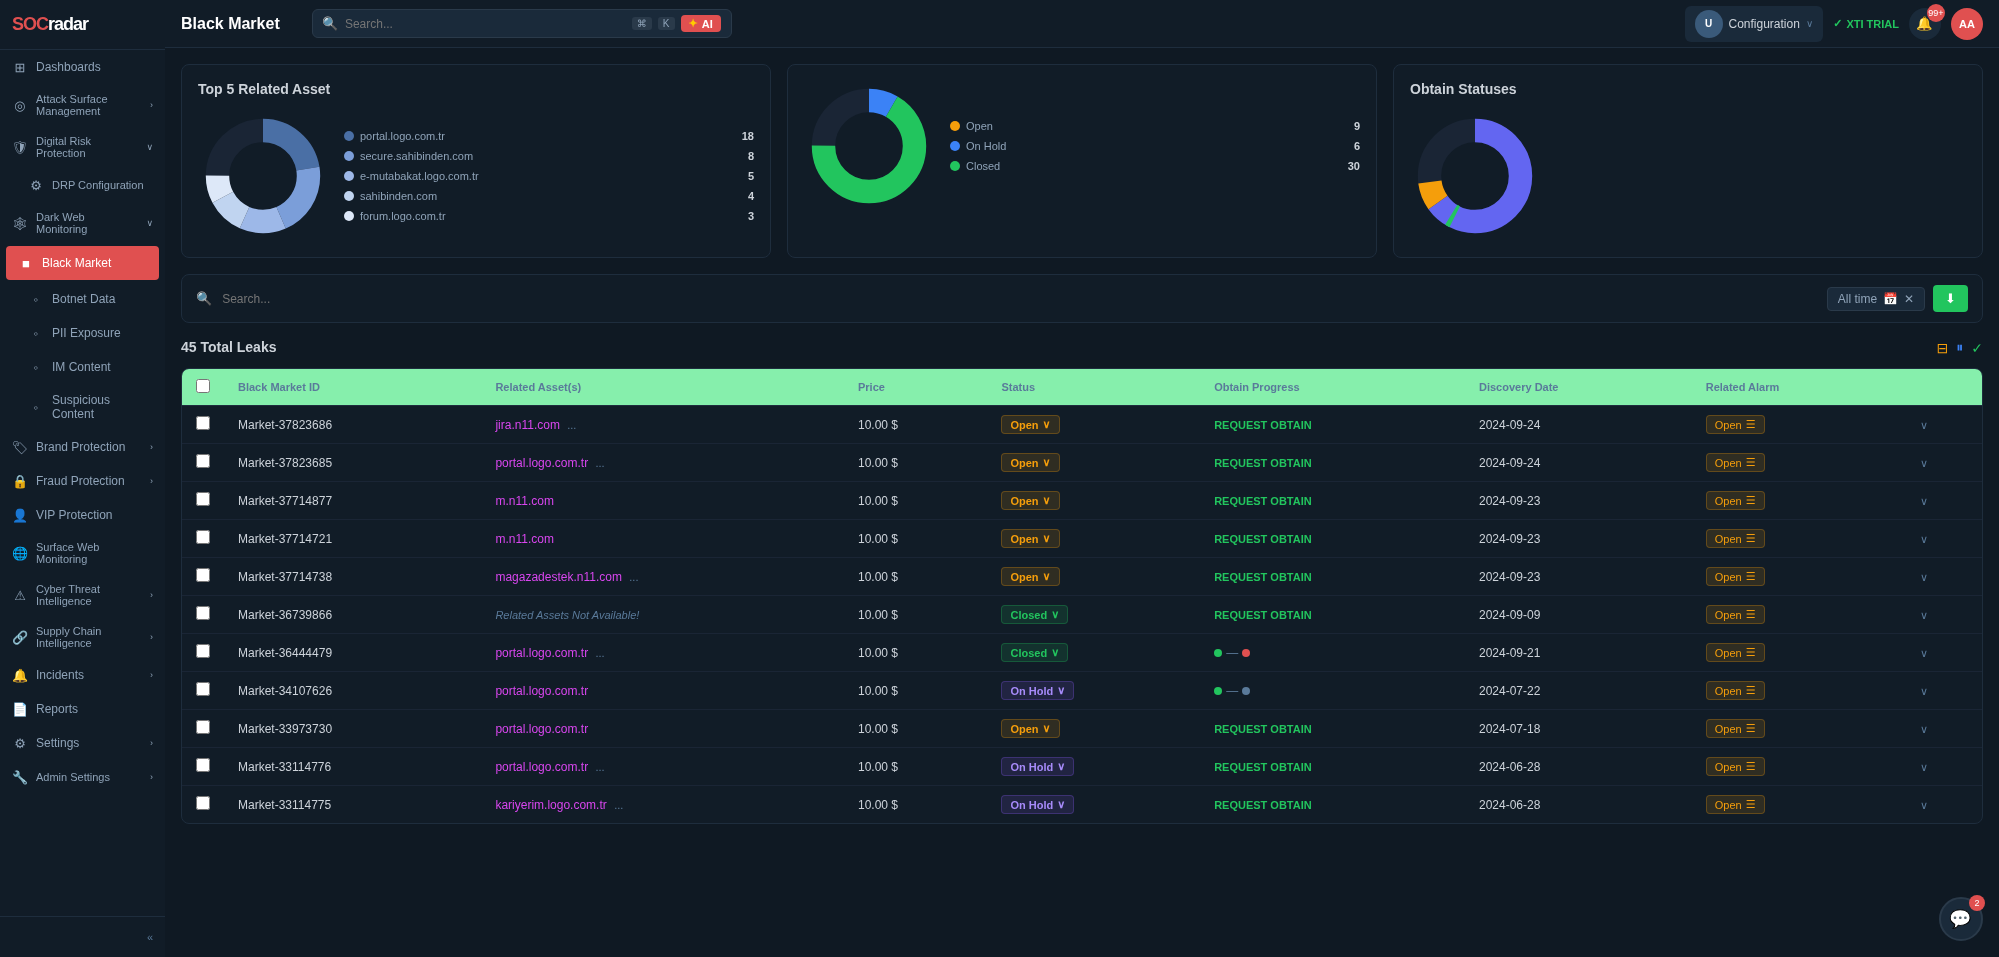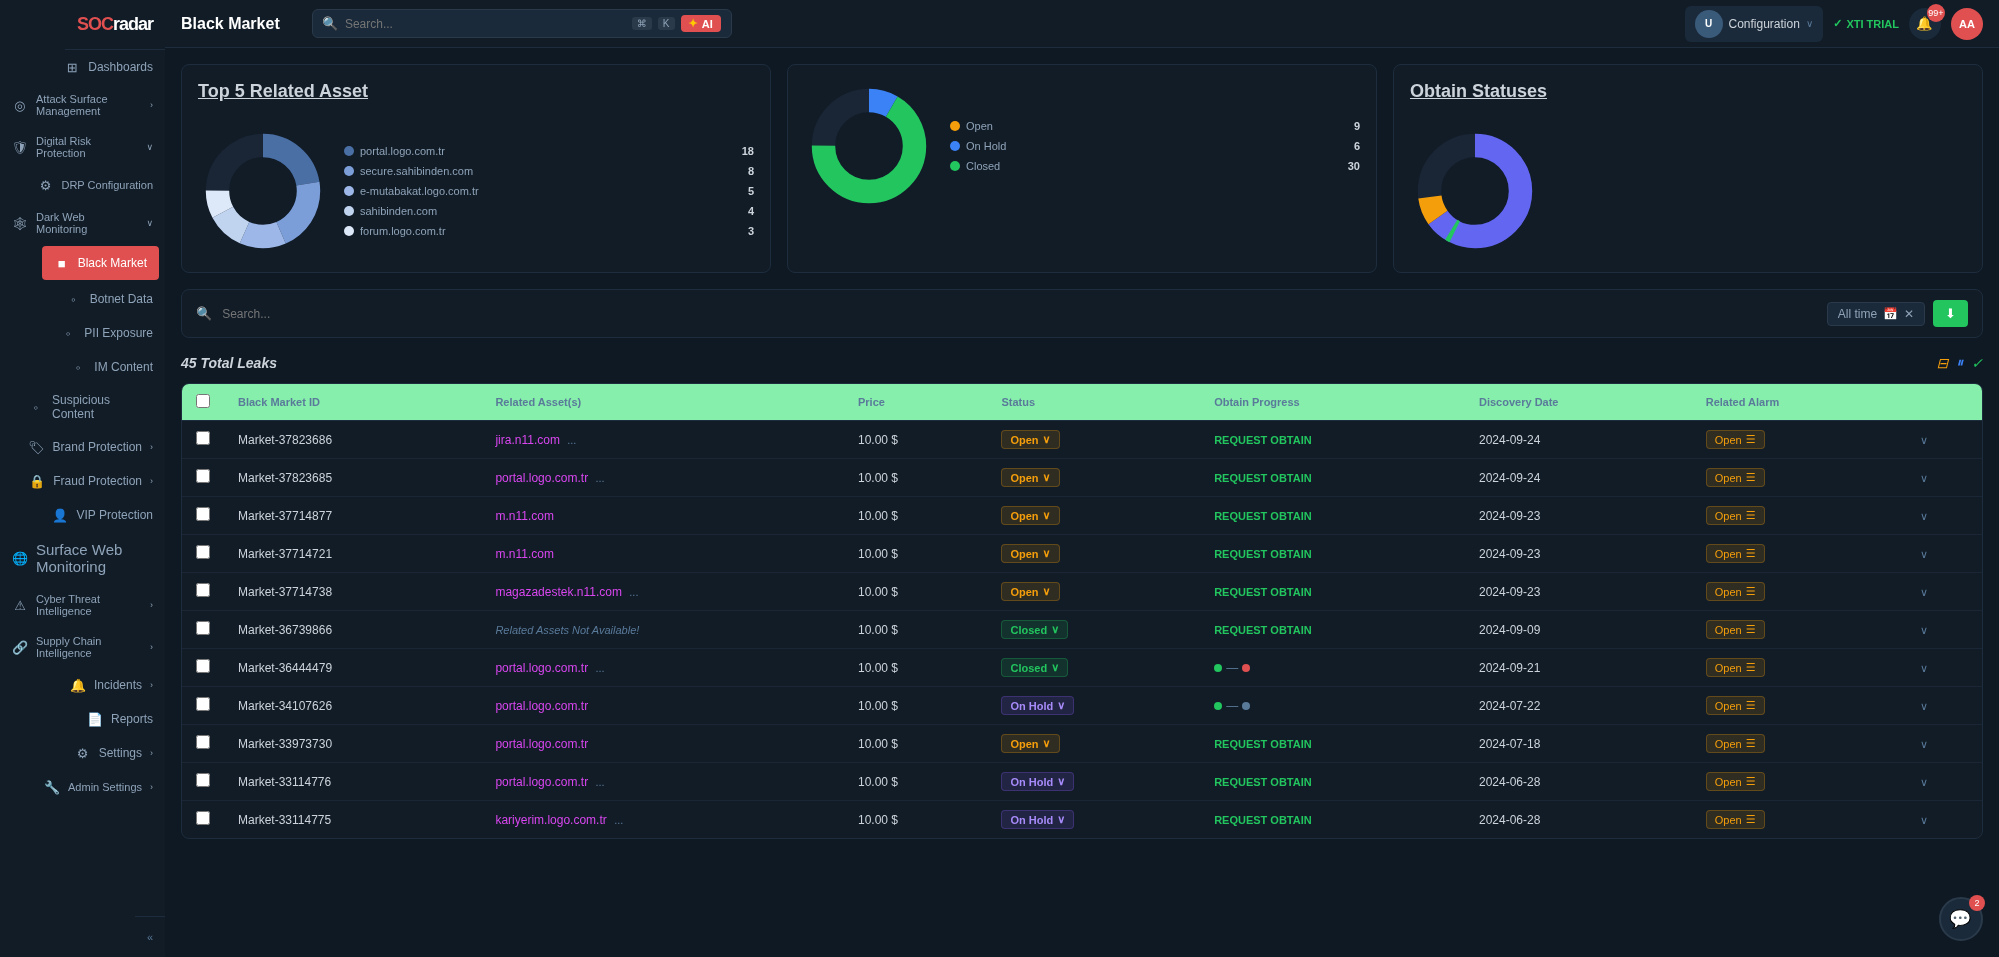"SOCradar" .sidebar { align-items: flex-end -> none }
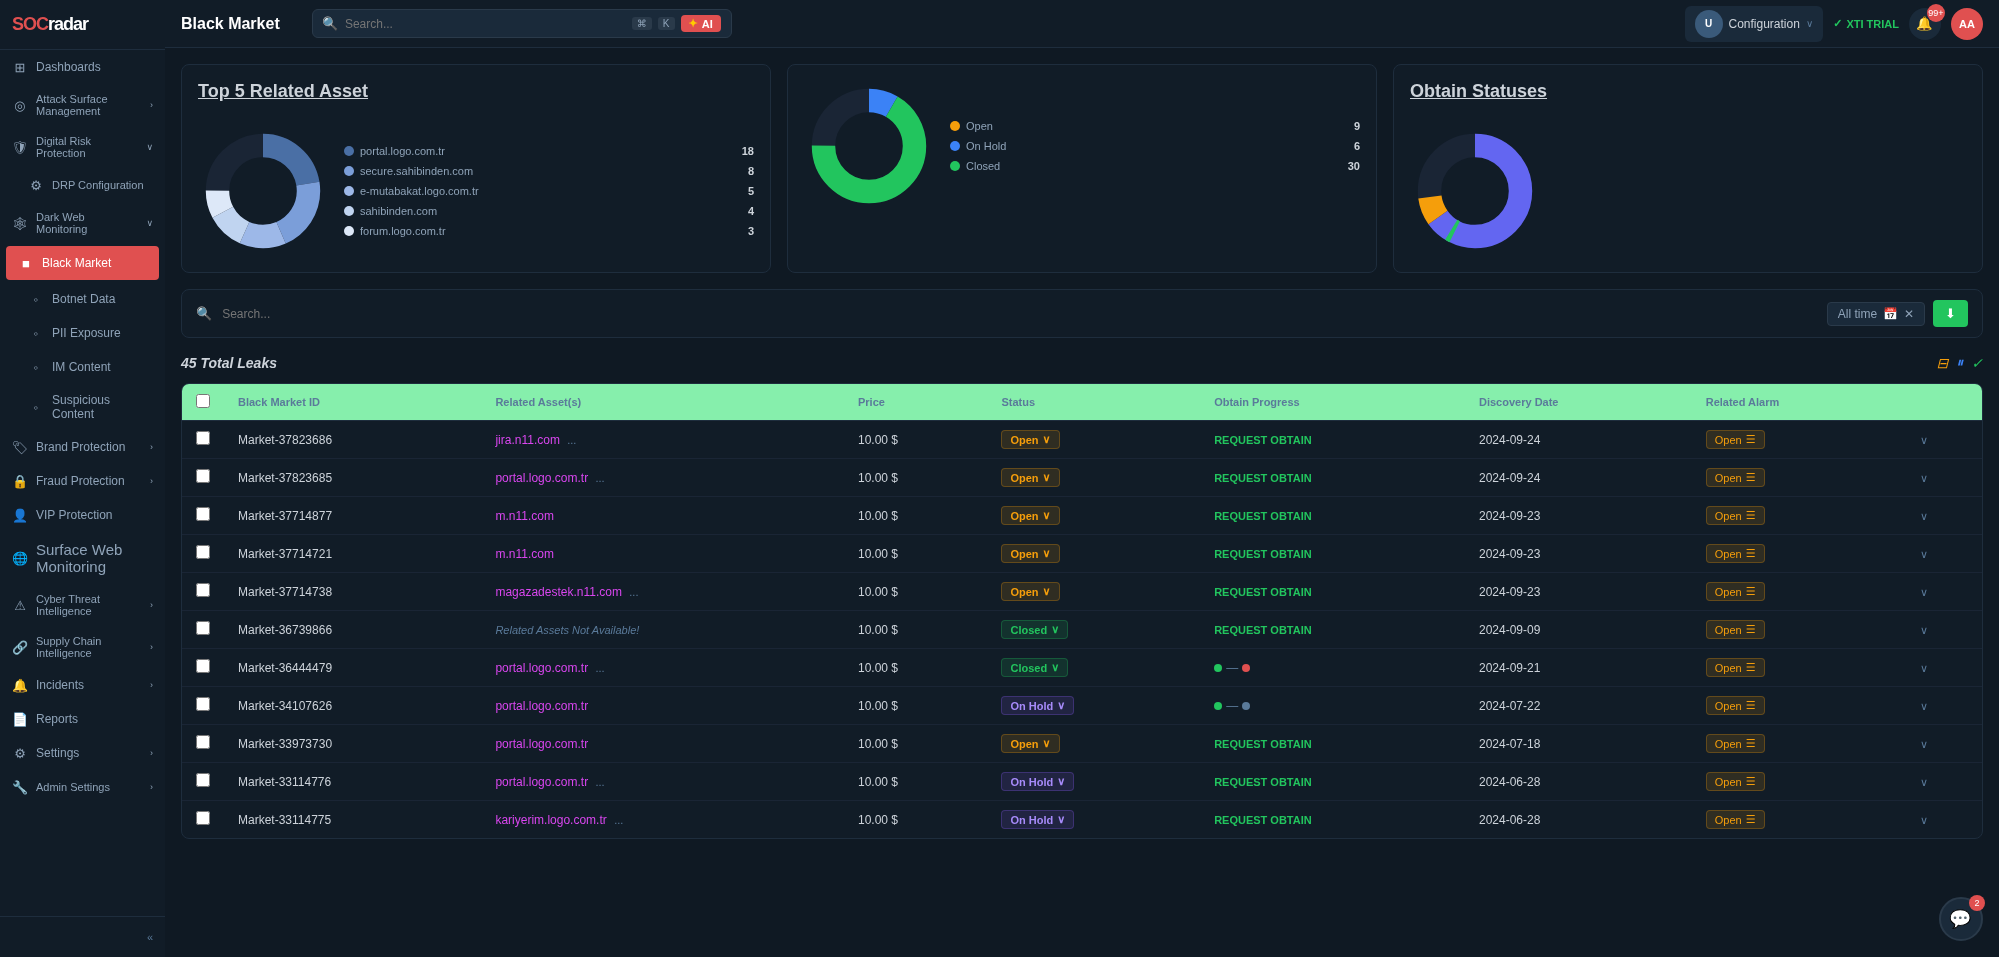"Top 5 Related Asset" .stat-card-title { font-size: 18px -> 14px; margin-bottom: 24px -> 14px; text-decoration: underline -> none }
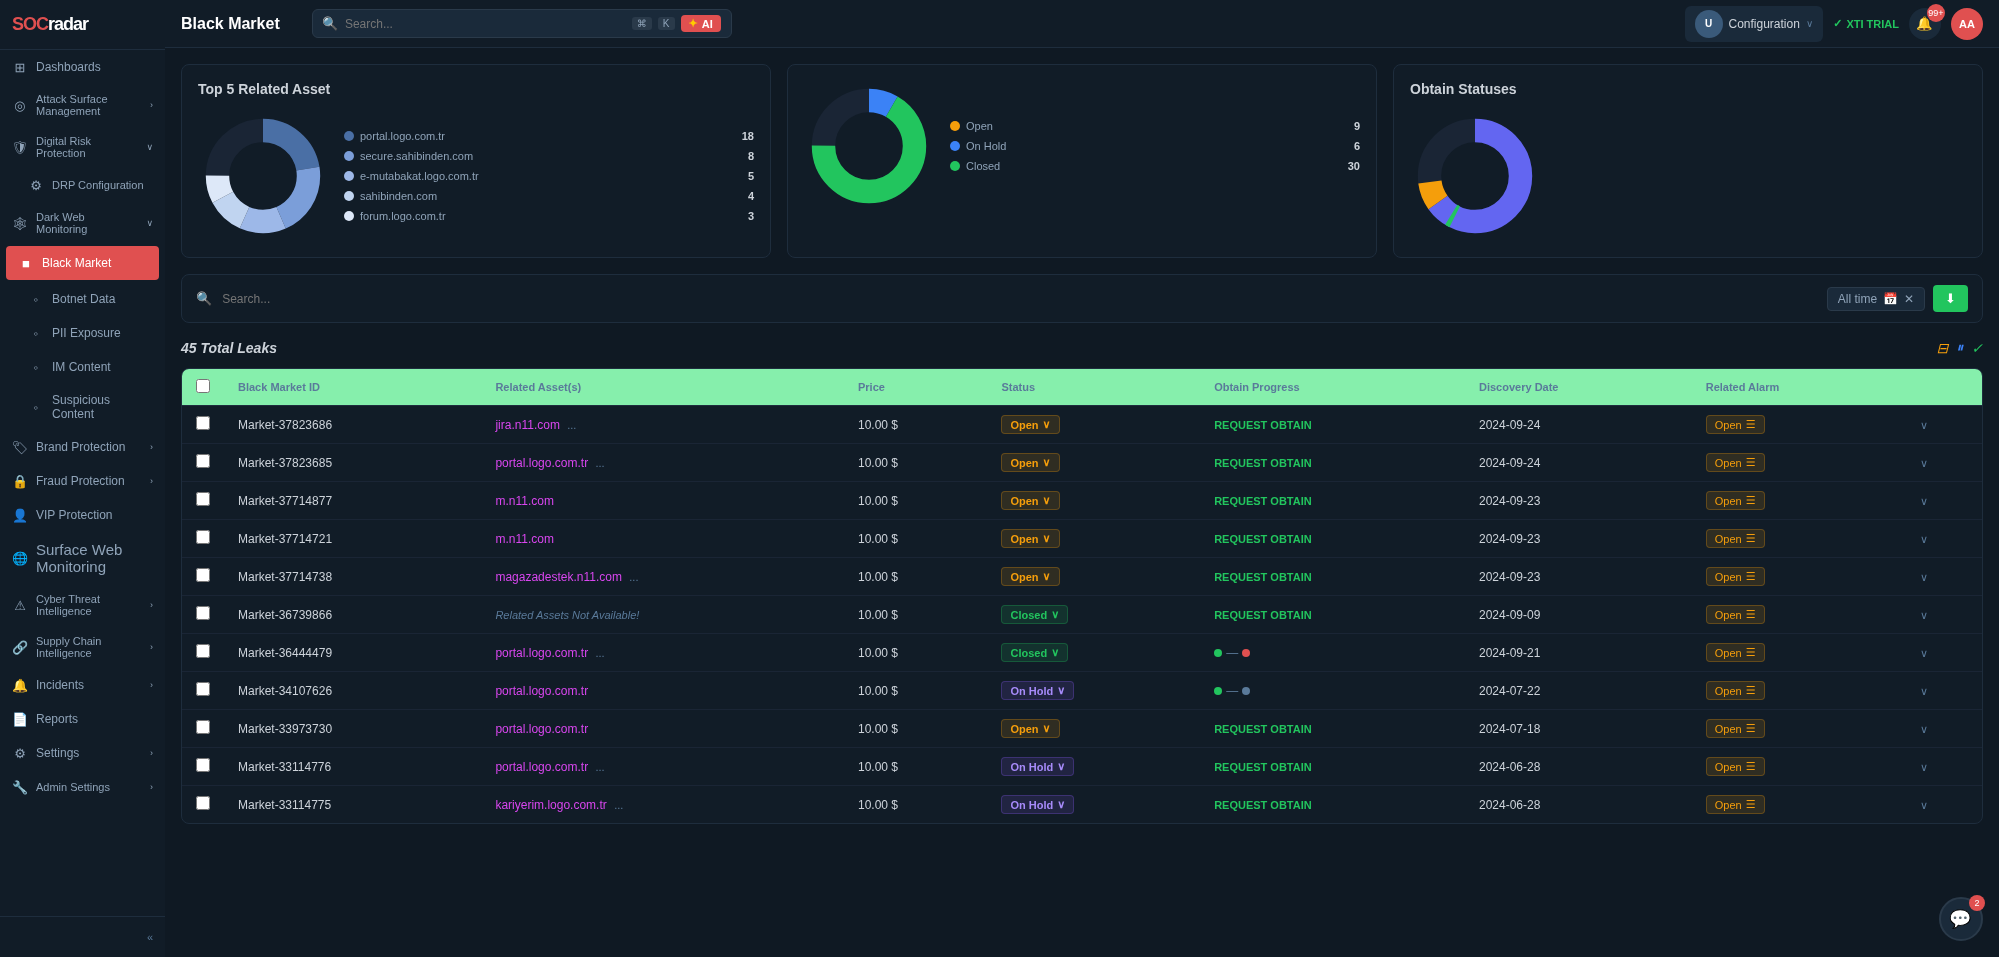"45 Total Leaks" .table-header { align-items: center -> flex-start; font-style: italic -> none }
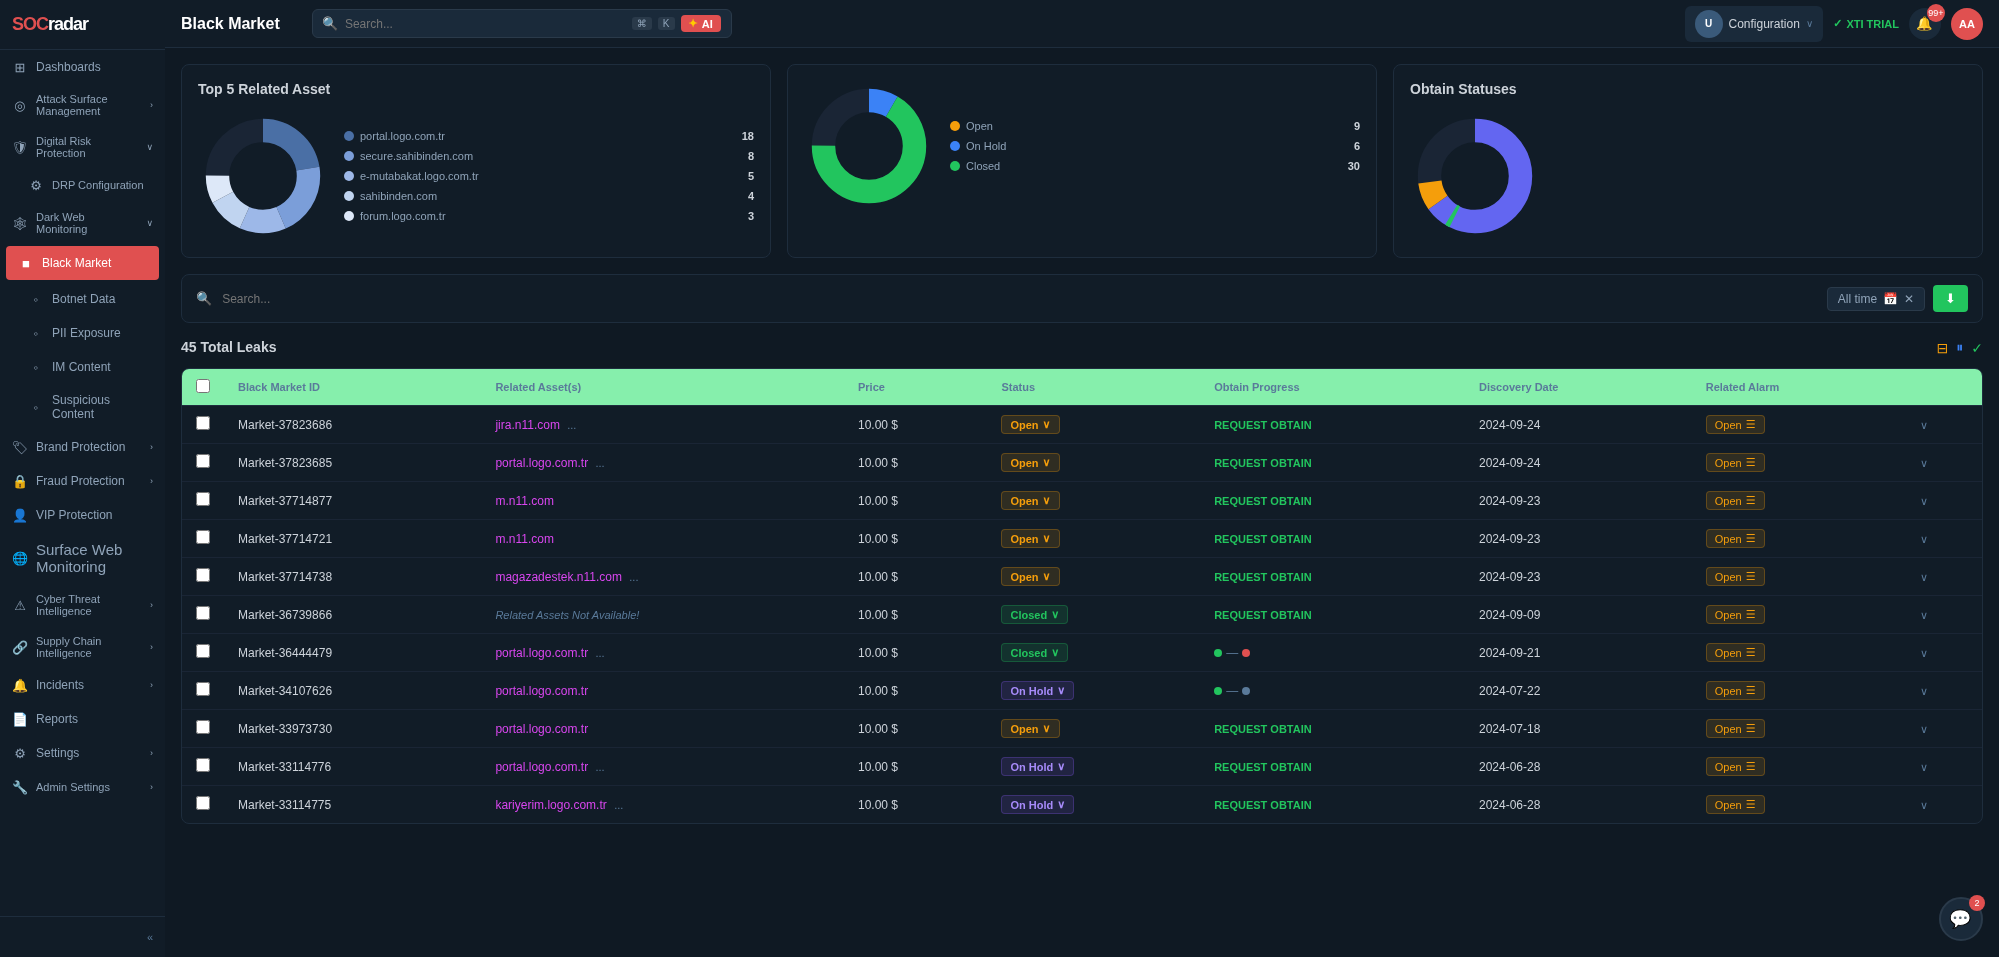"Surface Web Monitoring" span { font-size: 15px -> 11px }
